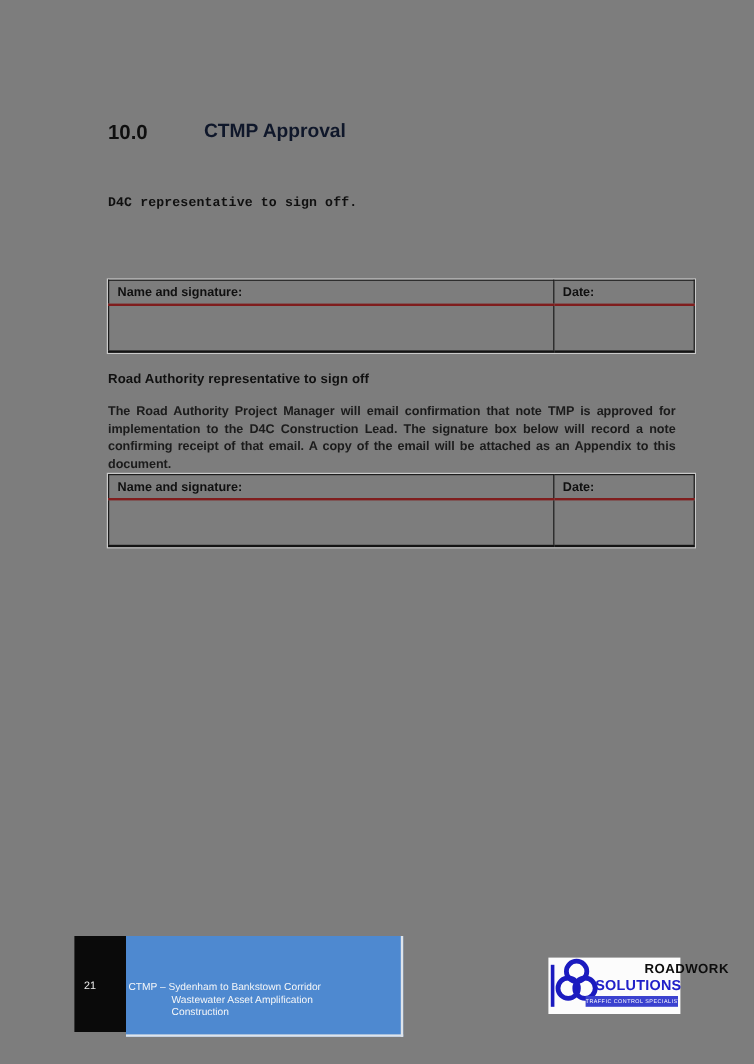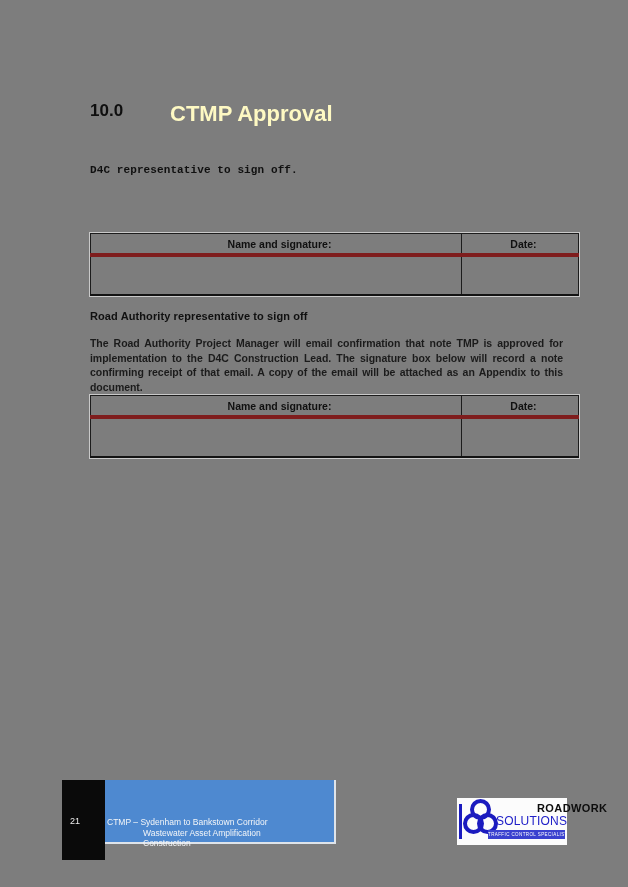"CTMP Approval" .sec-title { color: #fef9c3 -> #0f172a; font-size: 22px -> 16px }
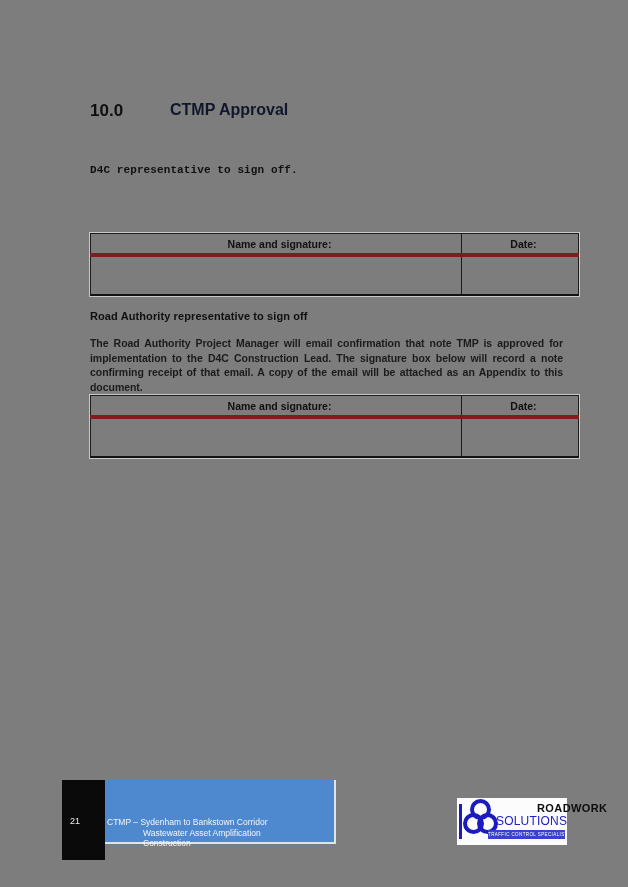"Name and signature:" table.signoff th { border-bottom: 4px solid #7f1d1d -> 2px solid #7f1d1d; text-align: center -> none }
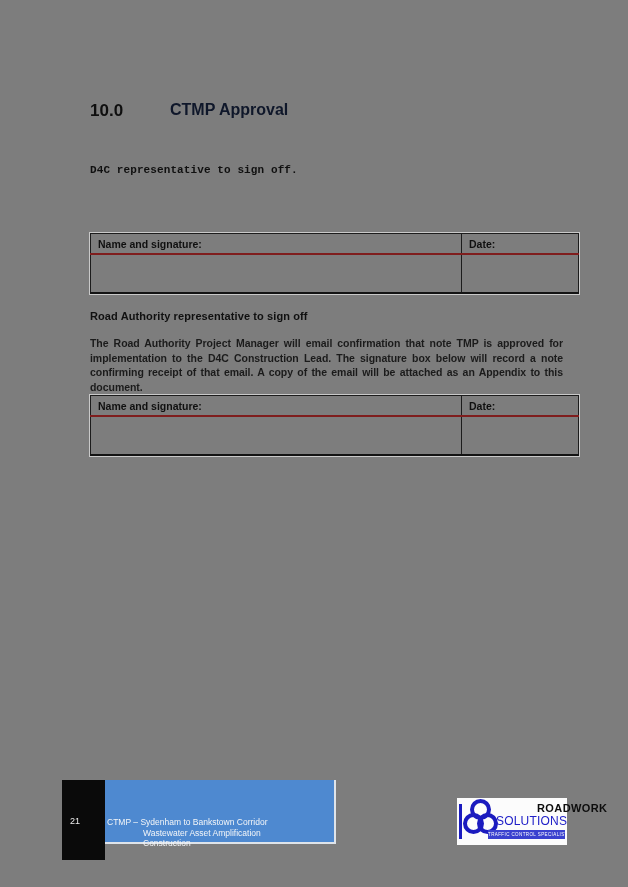"CTMP – Sydenham to Bankstown" .banner { height: 64px -> 84px }
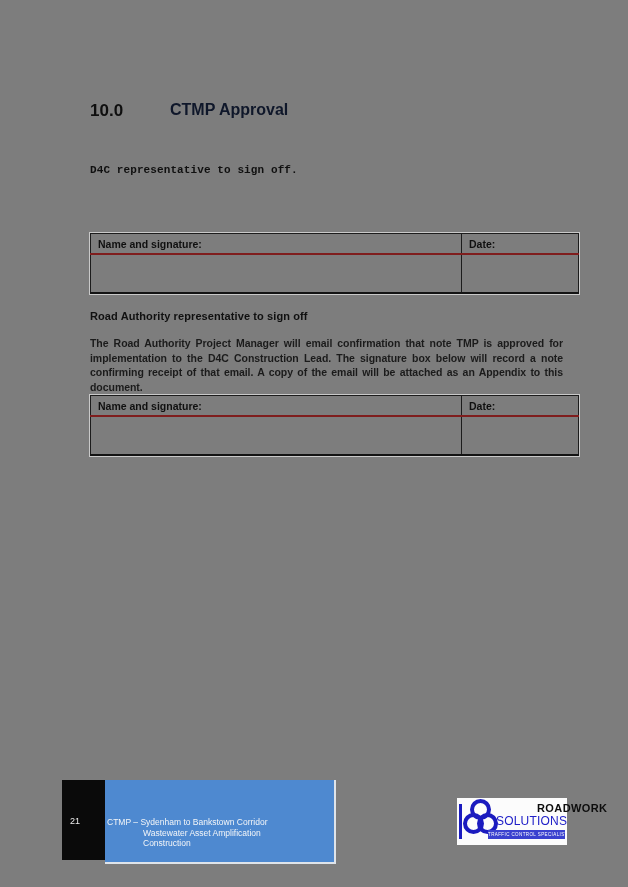"SOLUTIONS" .logo-name2 { font-weight: 400 -> 700 }
